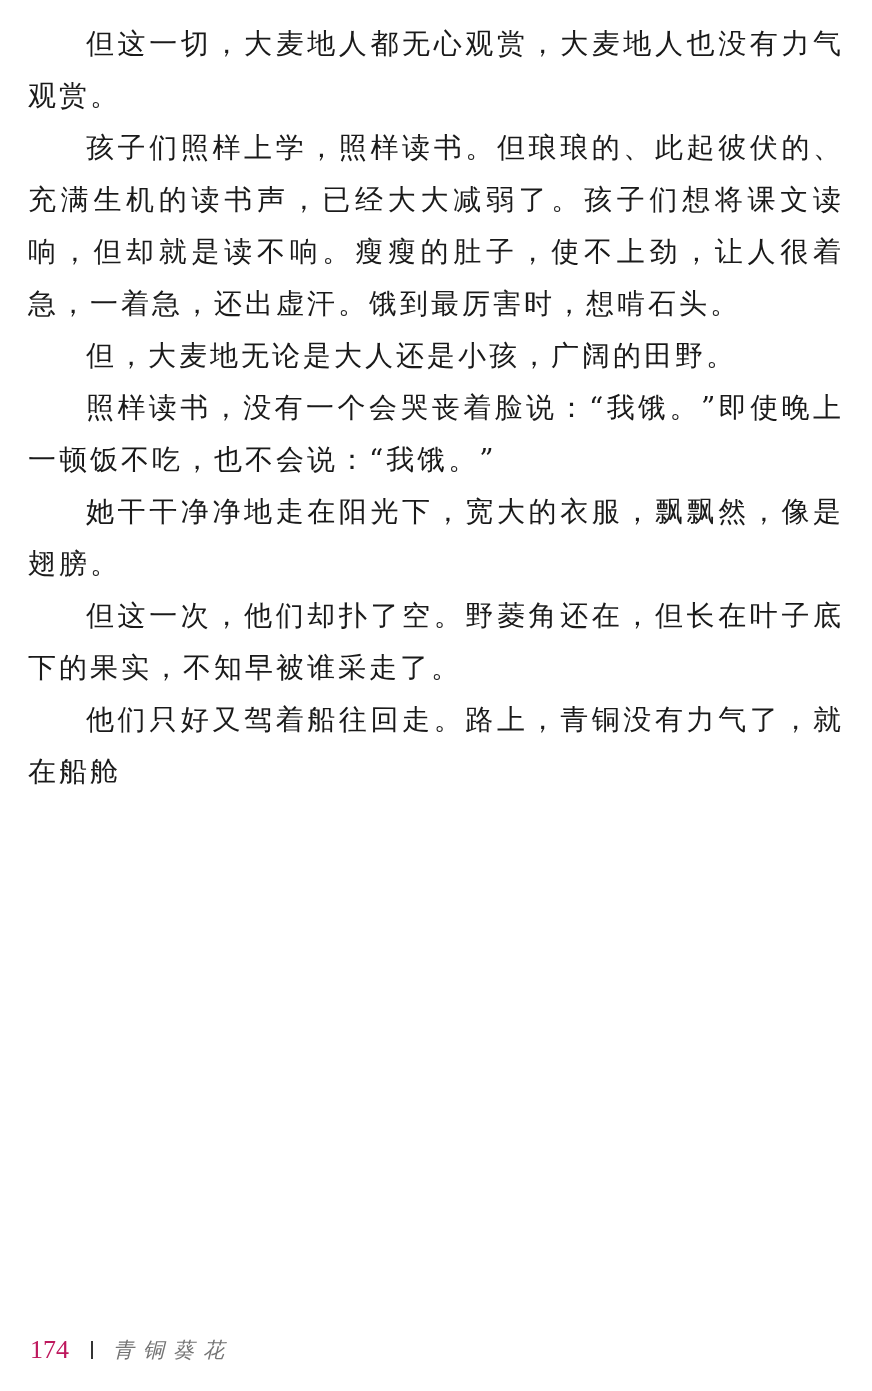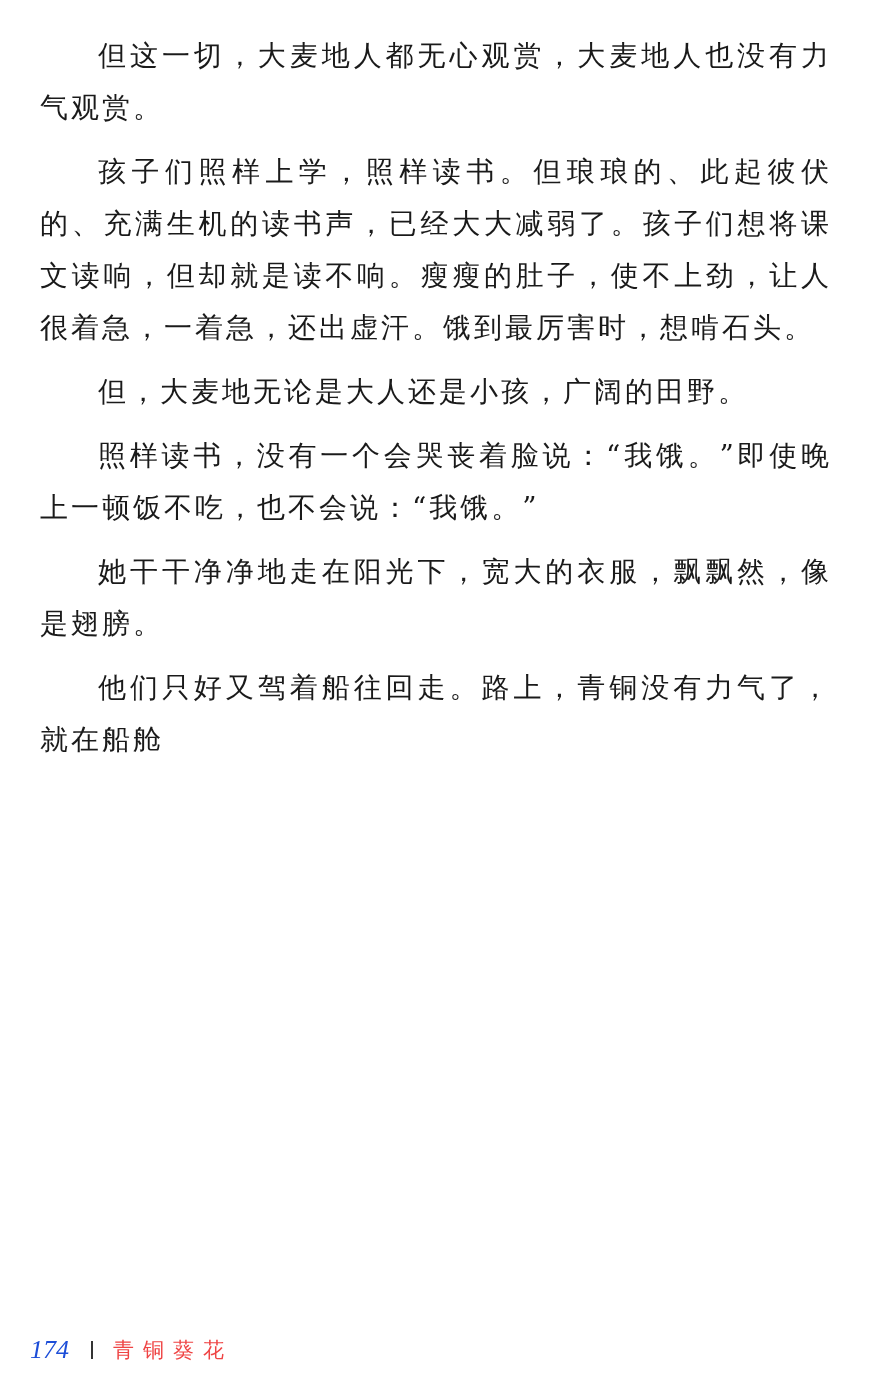"但这一切，大麦地人都无心观赏，大麦地人也没有力气观赏。" .paragraph { margin: 12px -> 0 }
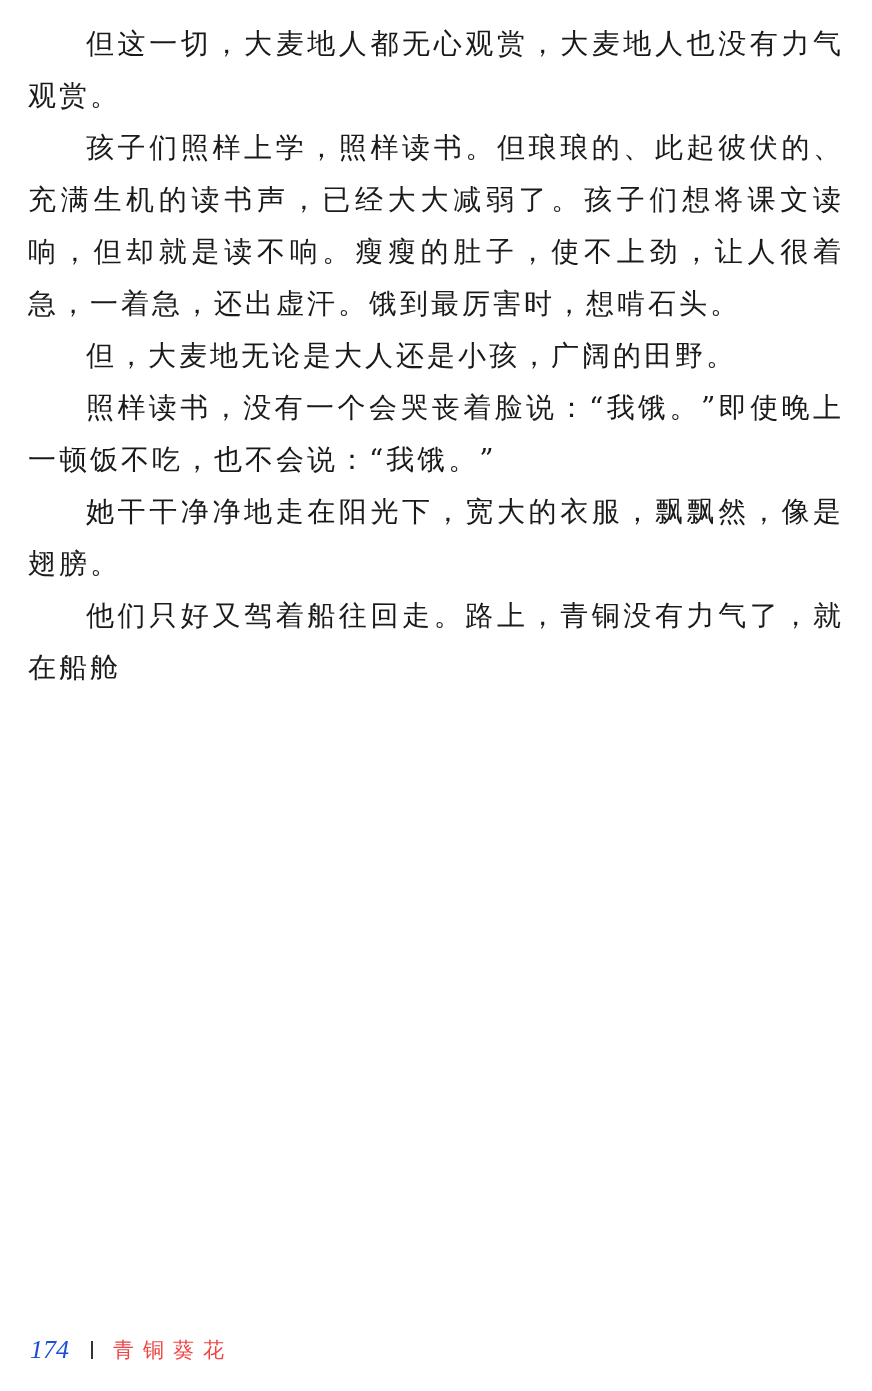"但这一次，他们却扑了空。野菱角还在，但长在叶子底下的果实，不知早被谁采走了。" p.paragraph { html: none -> <p>但这一次，他们却扑了空。野菱角还在，但长在叶子底下的果实，不知早被谁采走了。</p> }
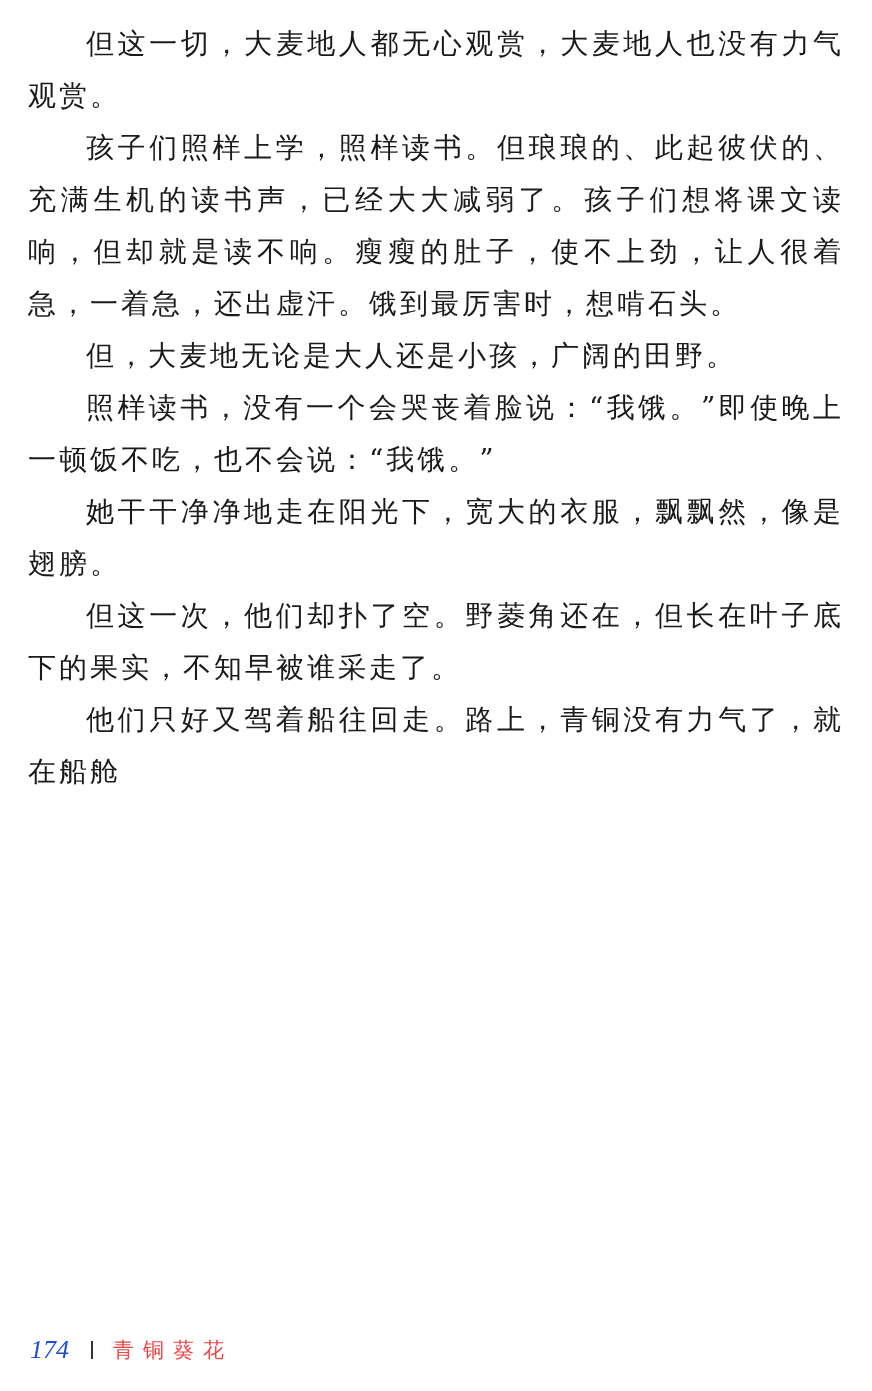"174" .page-number { color: #1d4ed8 -> #be185d; font-style: italic -> none }
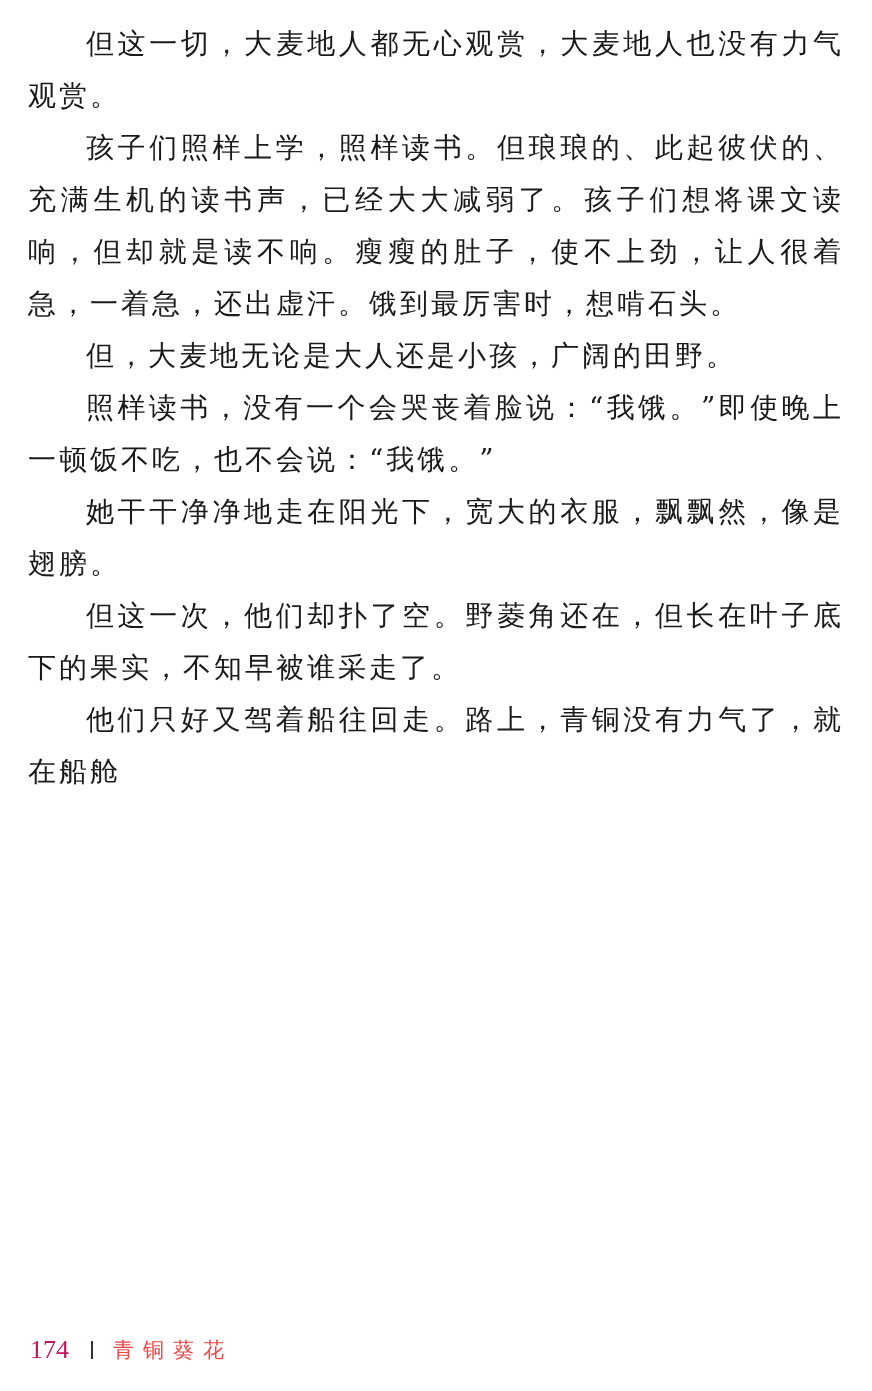"青铜葵花" .book-title { color: #ef4444 -> #737373; font-style: none -> italic }
